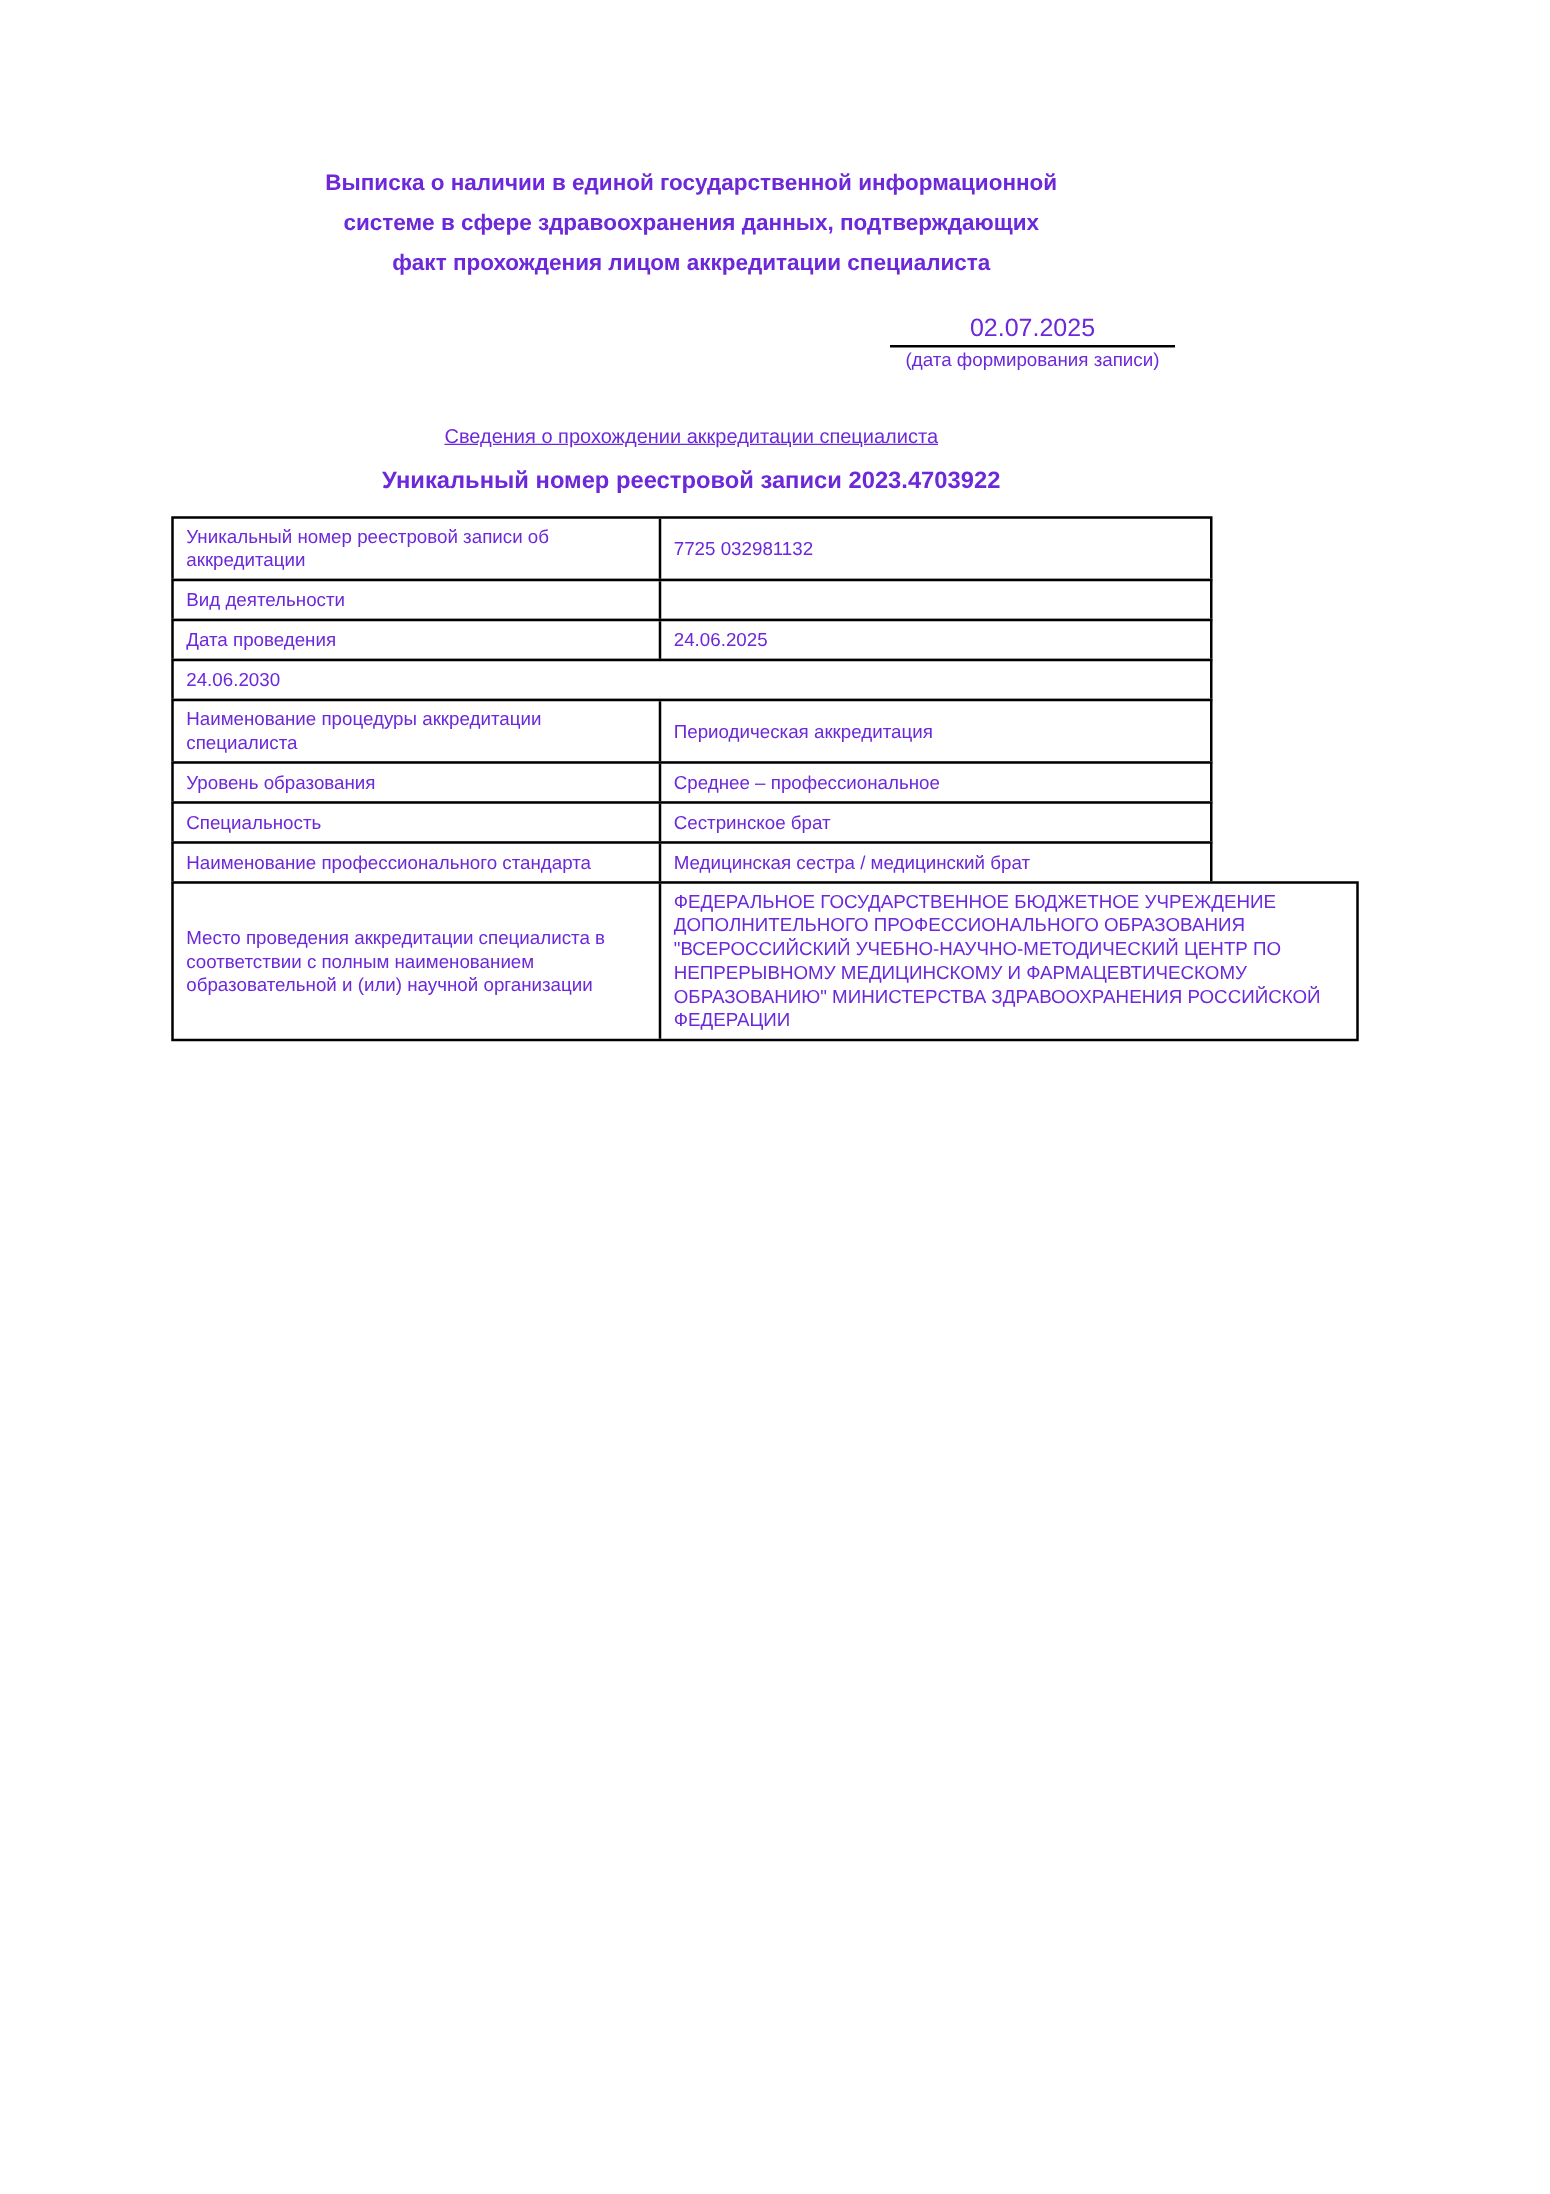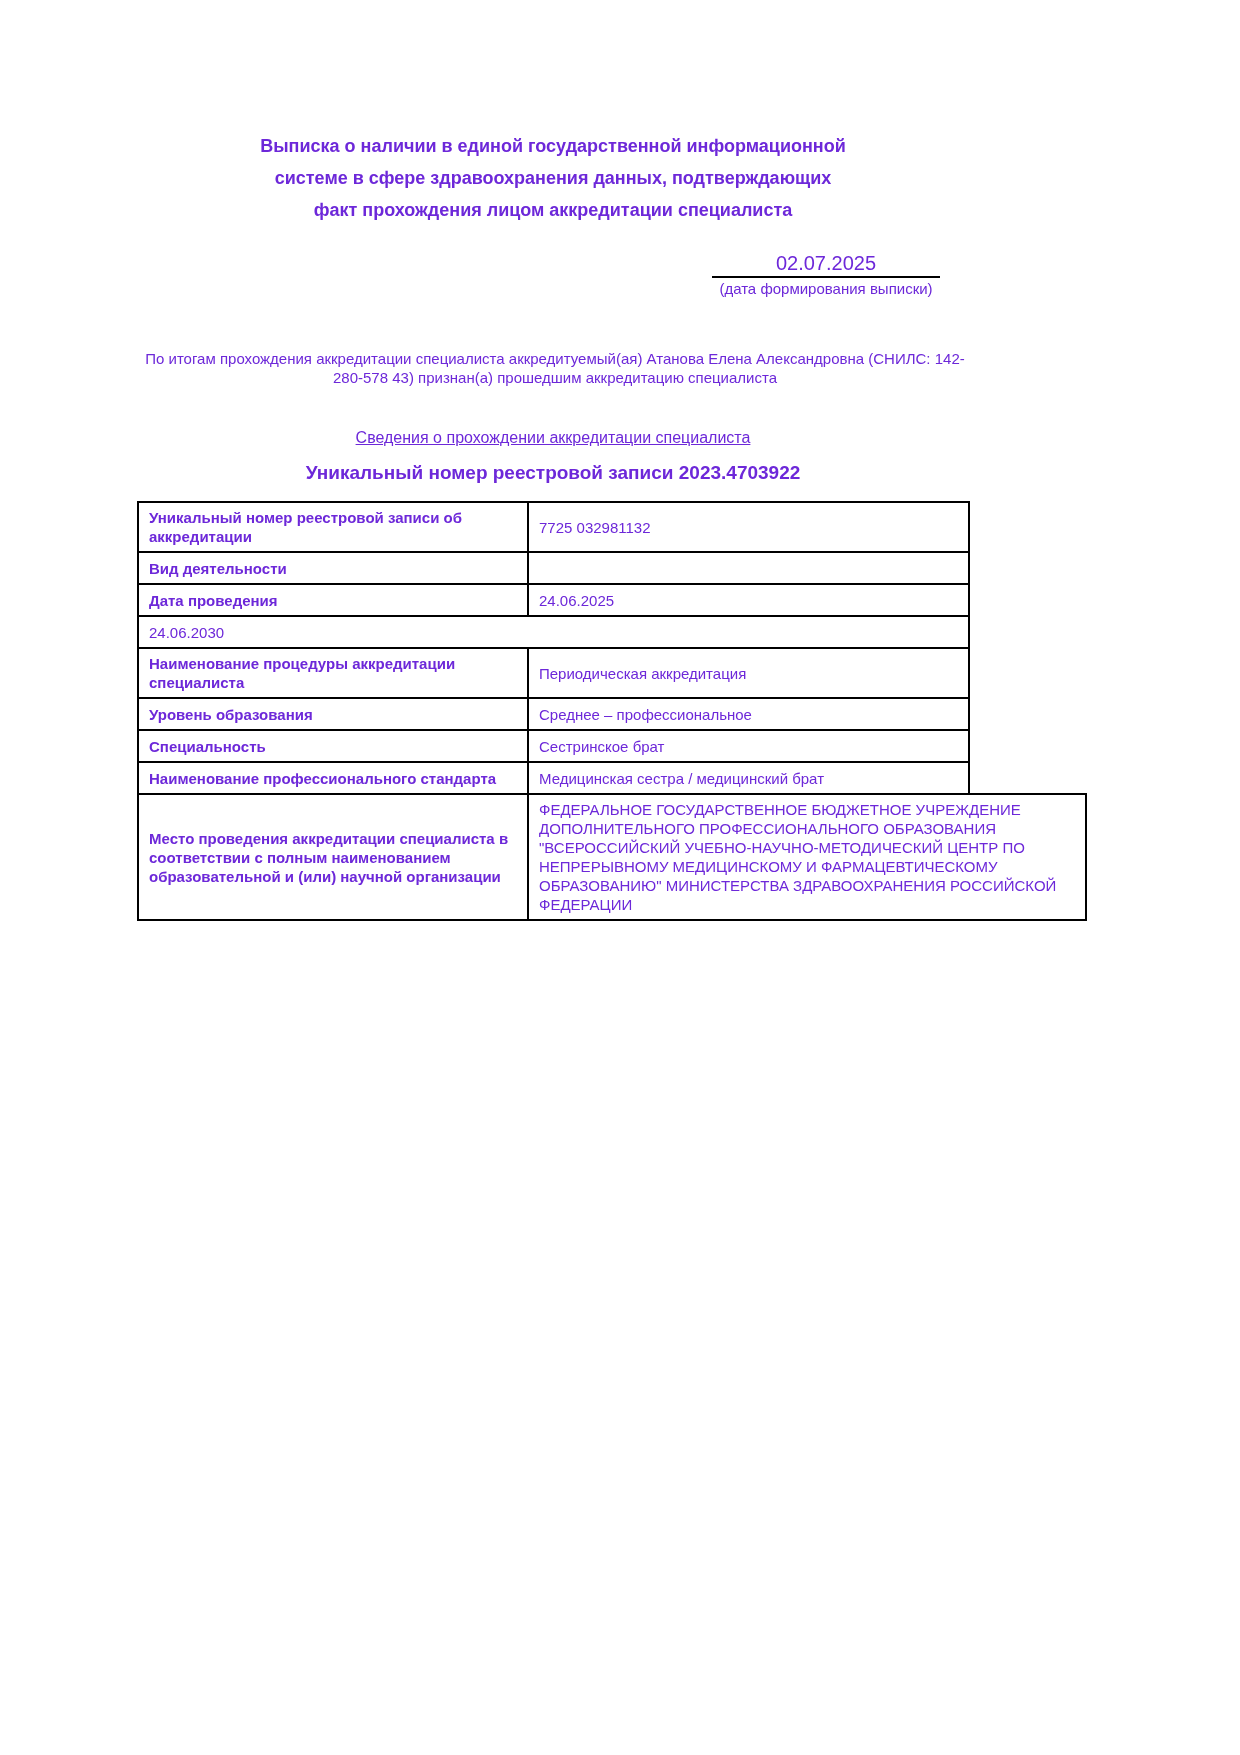"(дата формирования выписки)" span.date-caption { text: выписки -> записи }
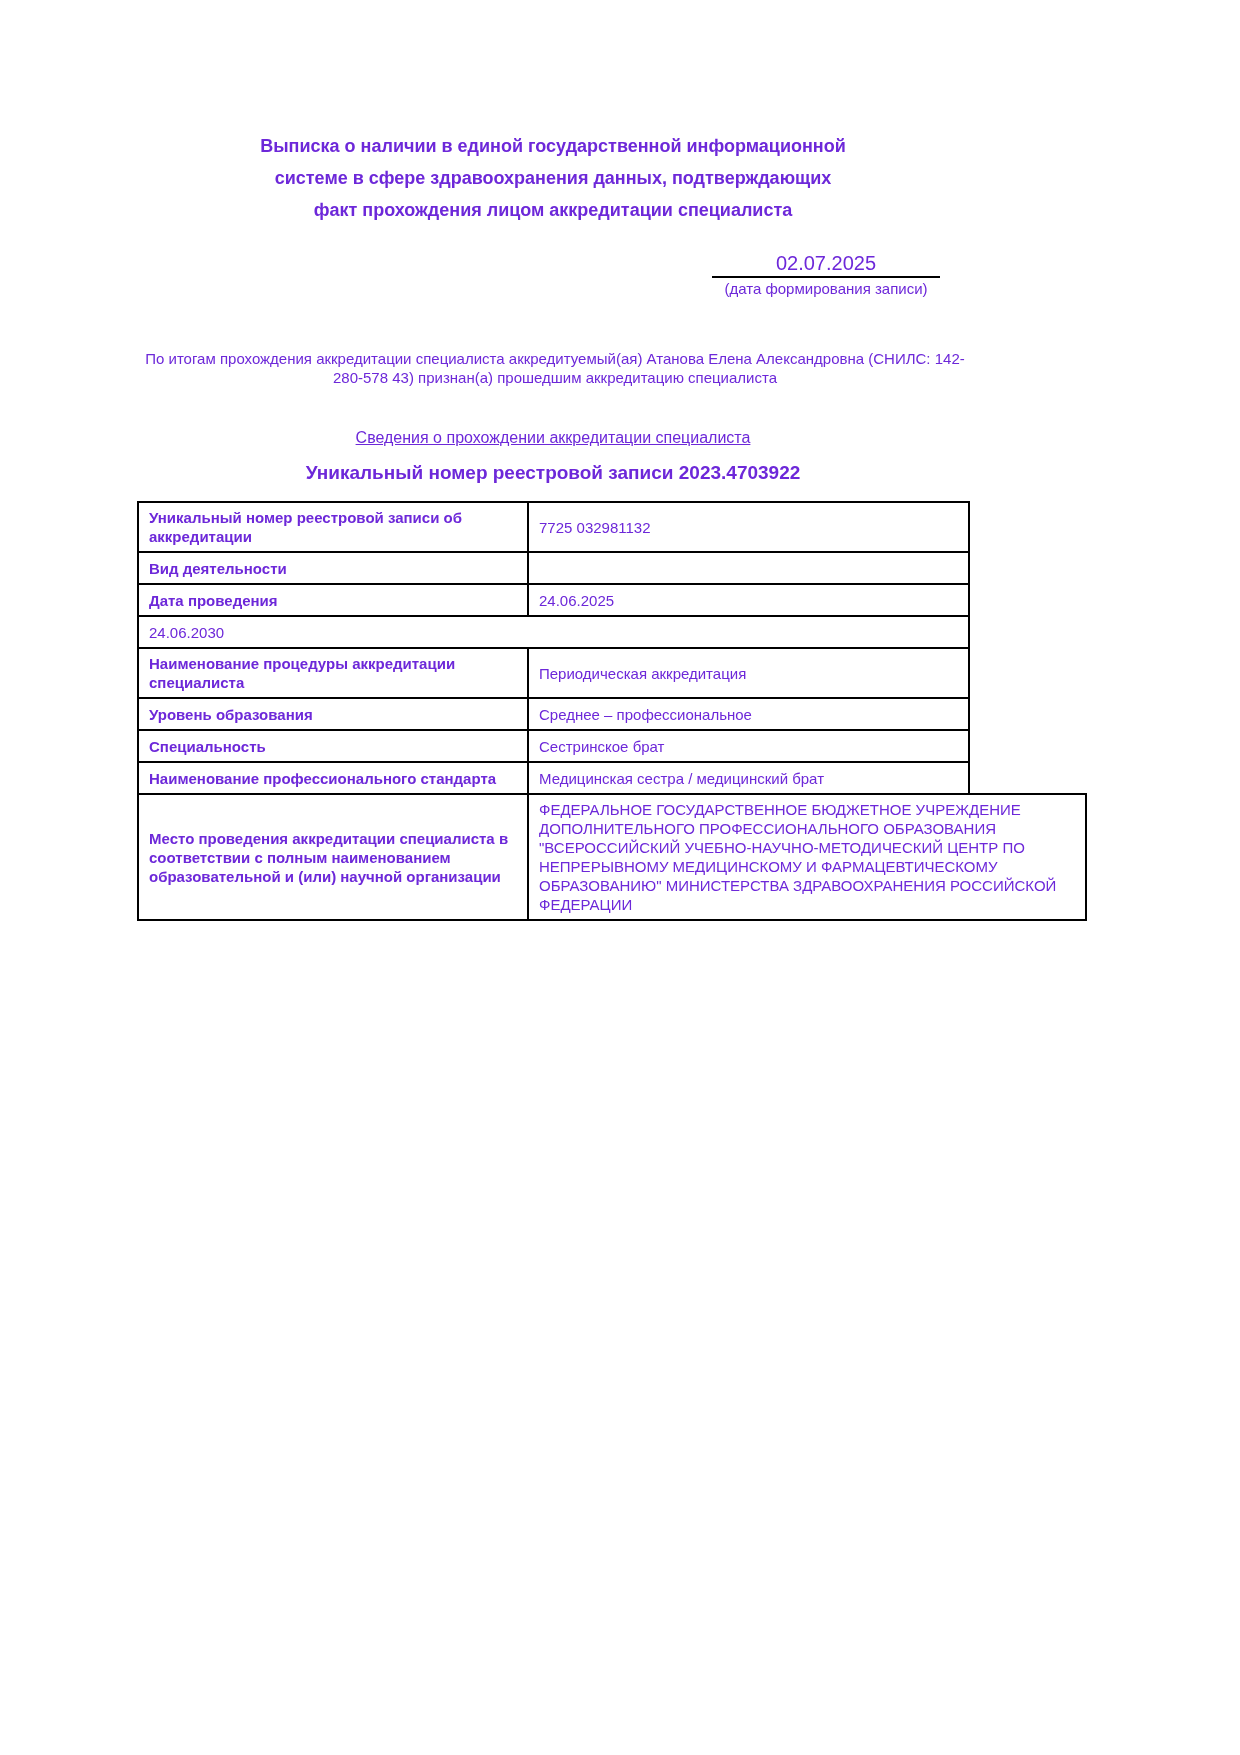"По итогам прохождения аккредитации" div.intro { html: <div>По итогам прохождения аккредитации специалиста аккредитуемый(ая) Атанова Елена Александровна (СНИЛС: 142-280-578 43) признан(а) прошедшим аккредитацию специалиста</div> -> none }
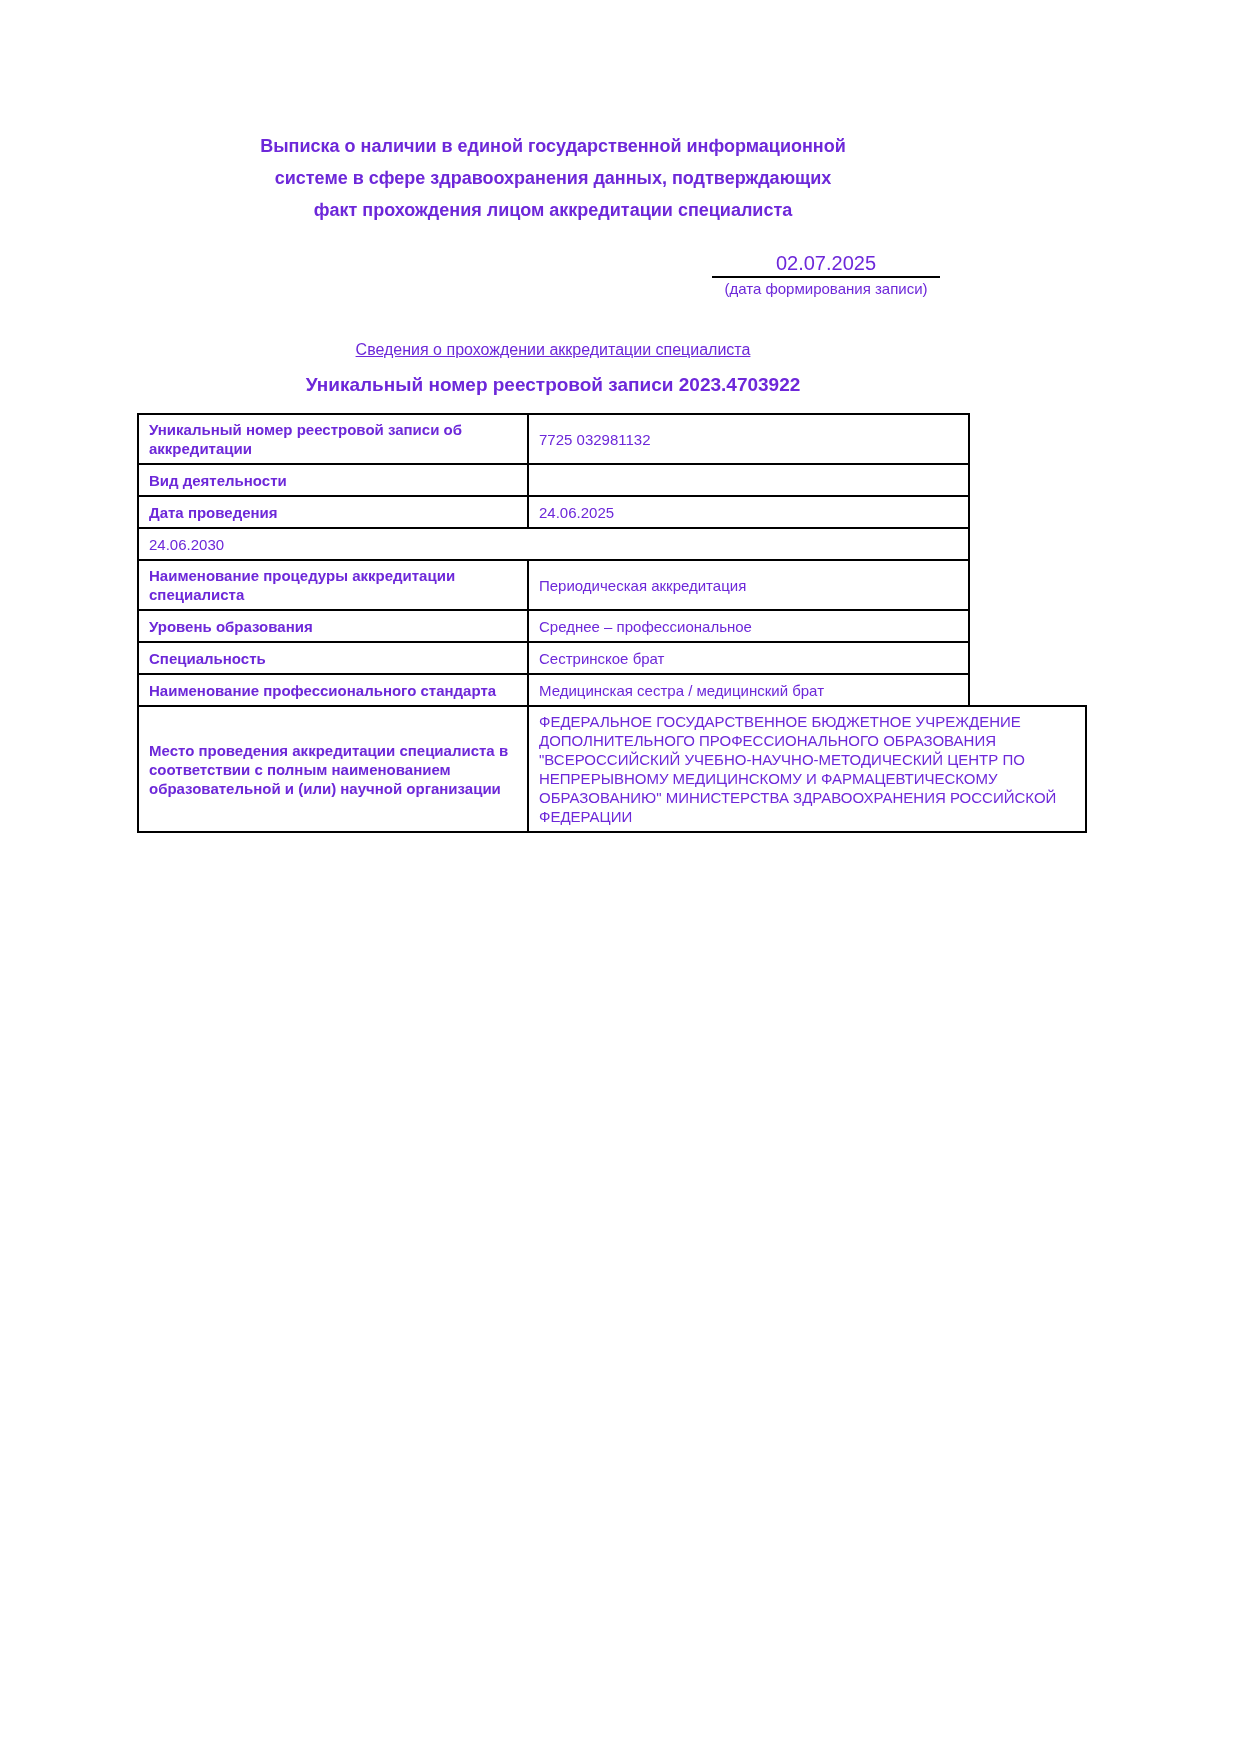"Уникальный номер реестровой записи об" .cell-label { font-weight: bold -> none }
